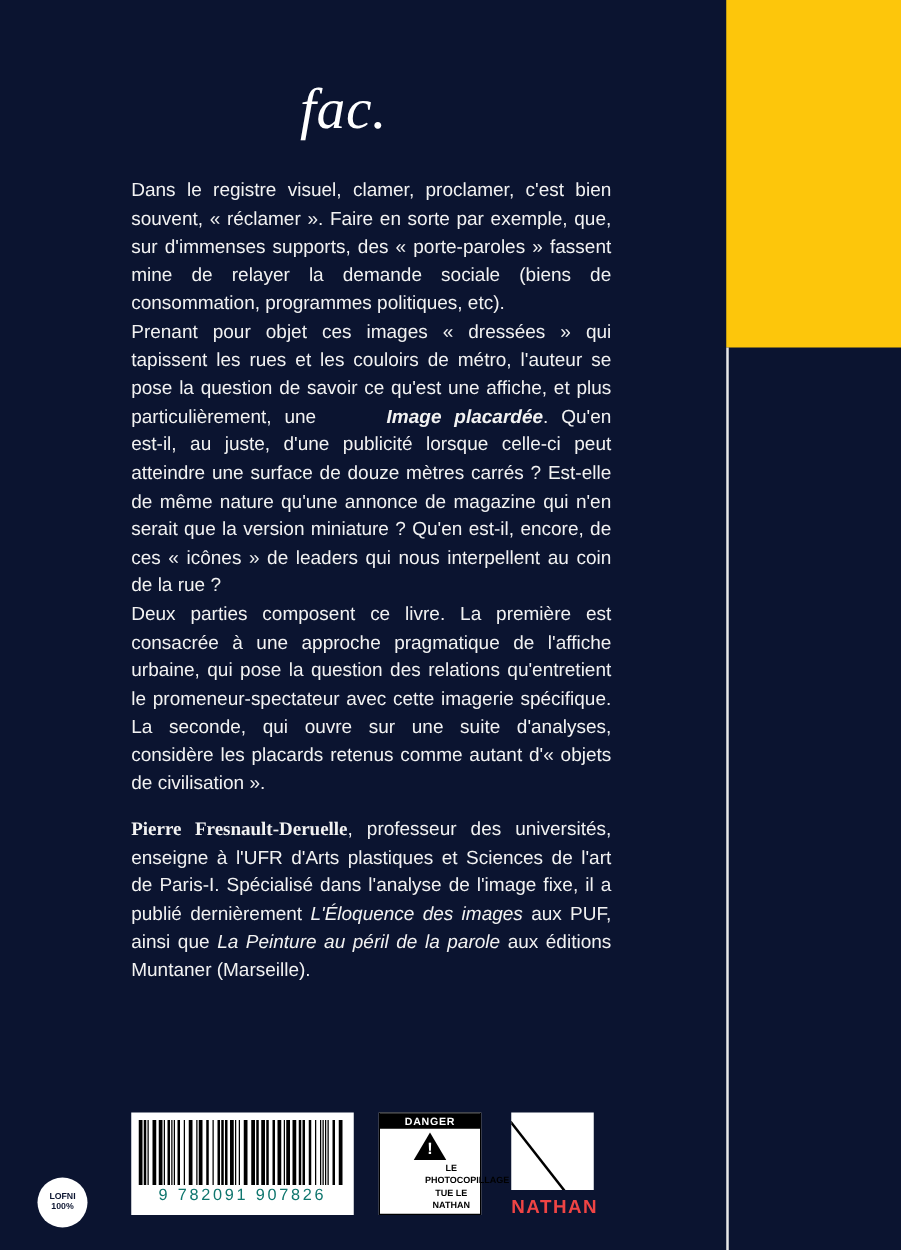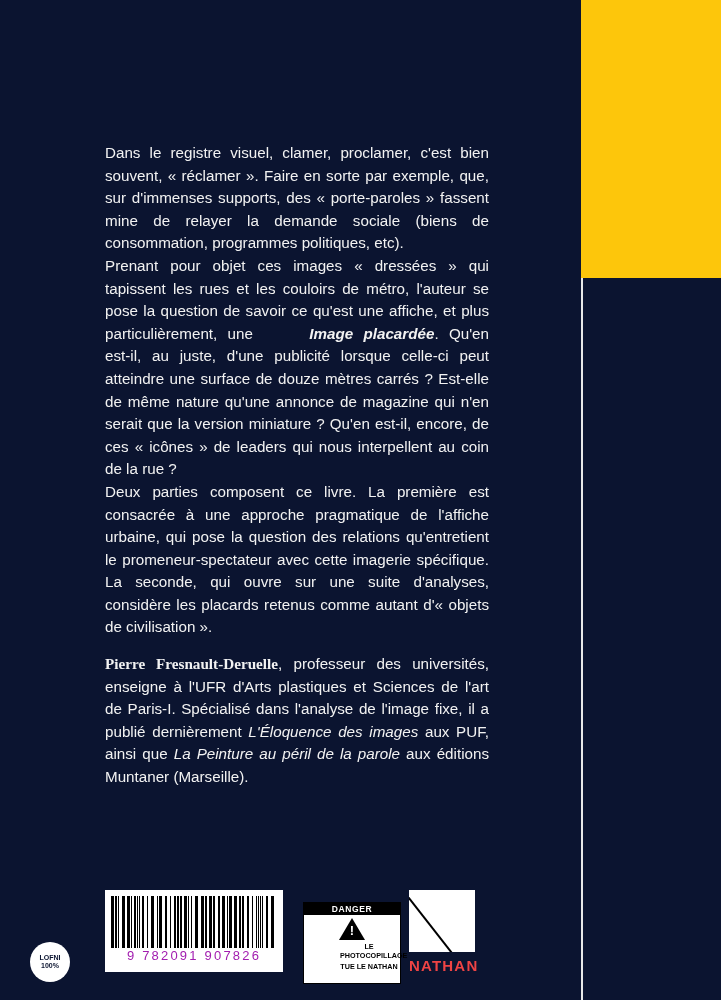"fac." div.fac-title { html: none -> <div>fac.</div> }
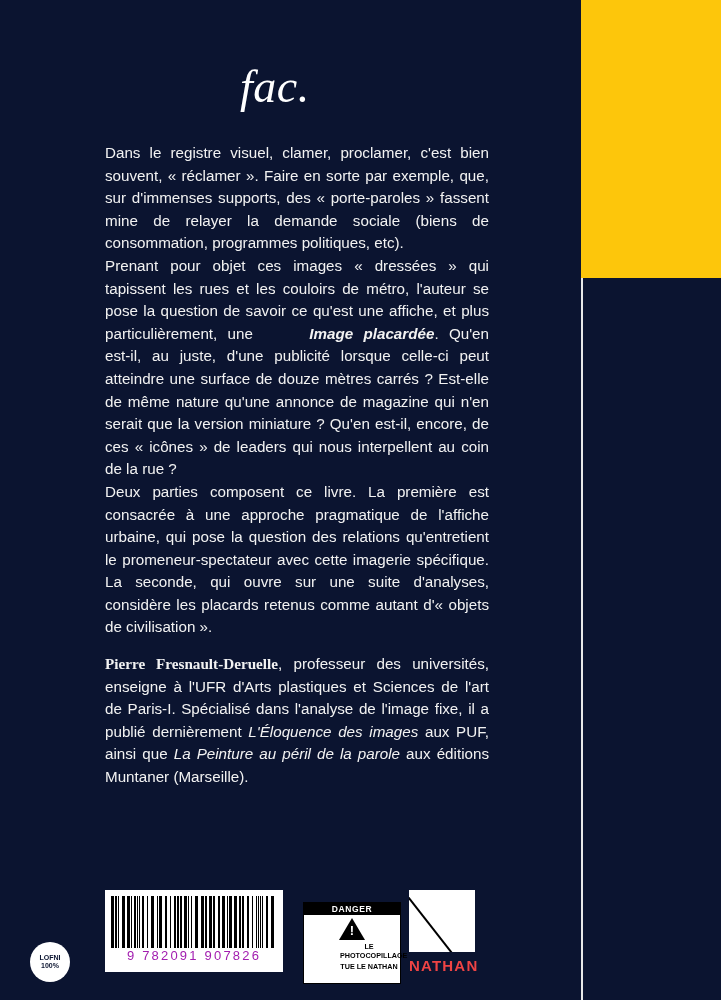"DANGER" .danger-box { top: 12px -> 0px; width: 98px -> 82px }
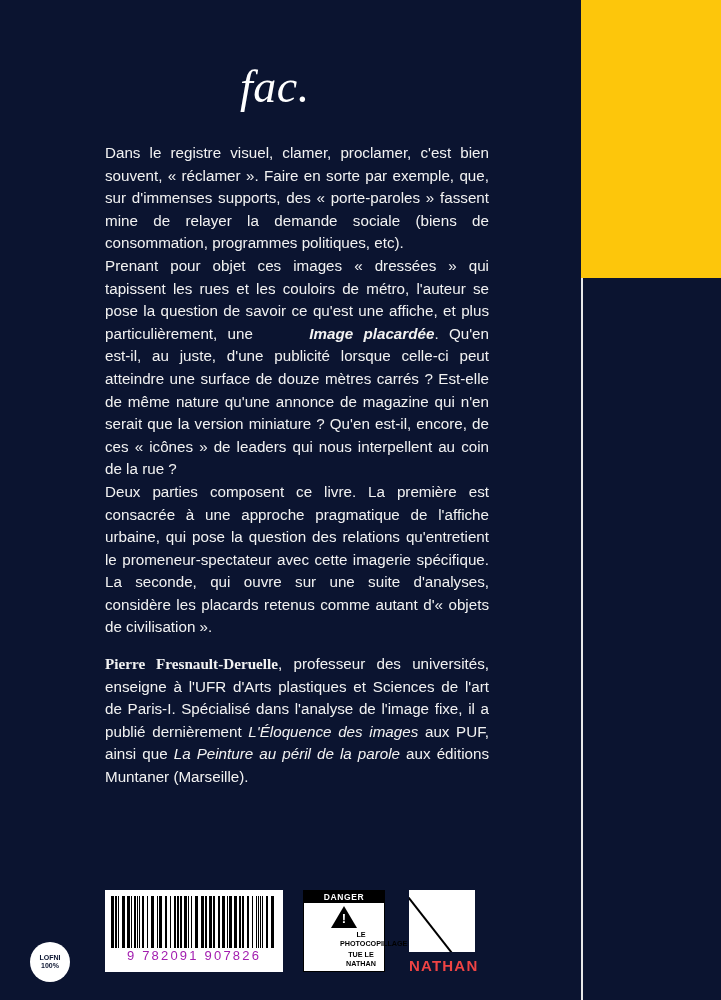"9 782091 907826" .barcode-digits { color: #a21caf -> #0f766e }
